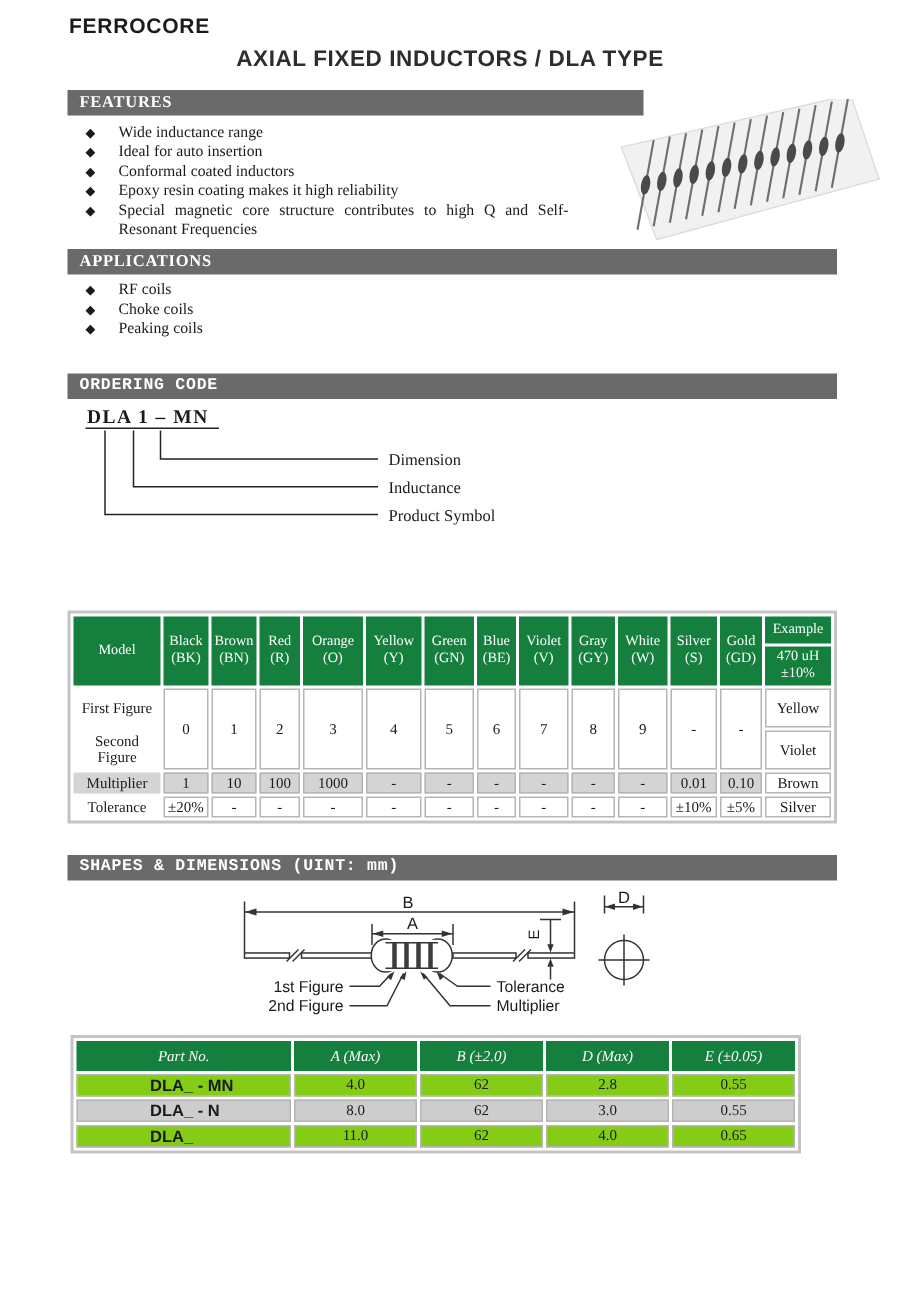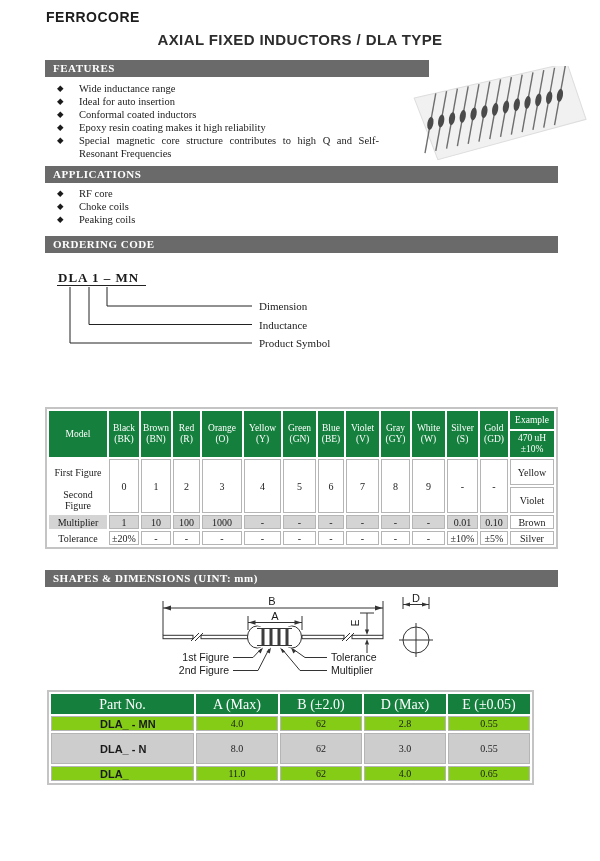"RF core" span.txt { text: core -> coils }
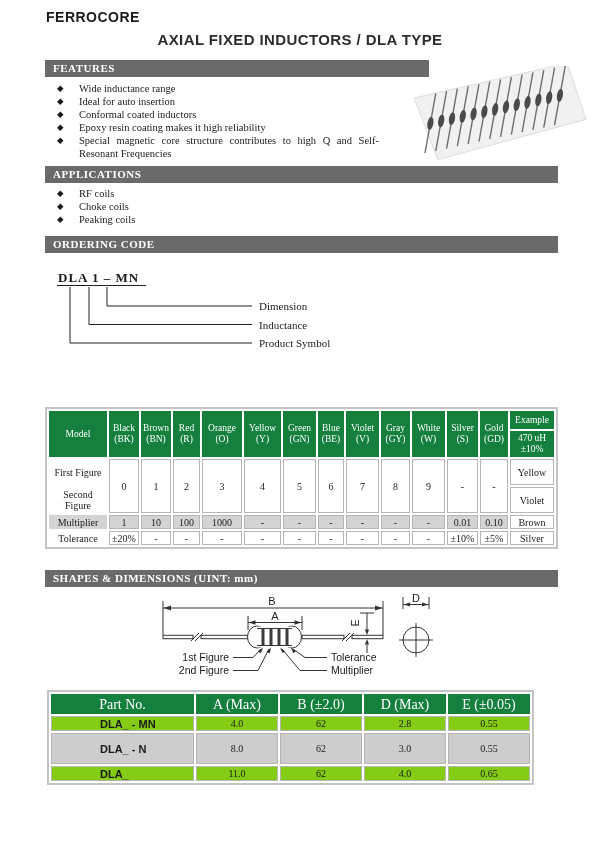"ORDERING CODE" #bar-ordering { font-family: none -> Liberation Mono, monospace; top: 236px -> 249px }
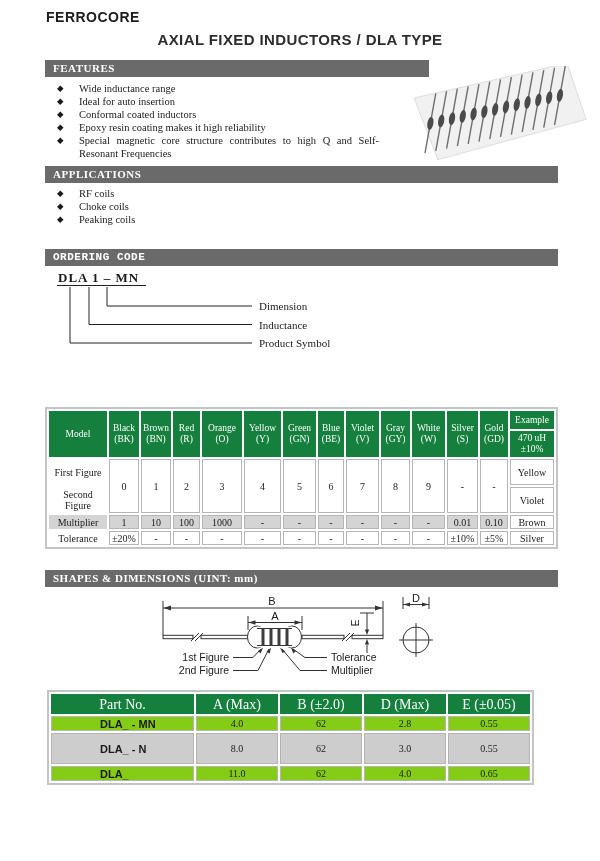"SHAPES & DIMENSIONS (UINT: mm)" #bar-shapes { font-family: none -> Liberation Mono, monospace }
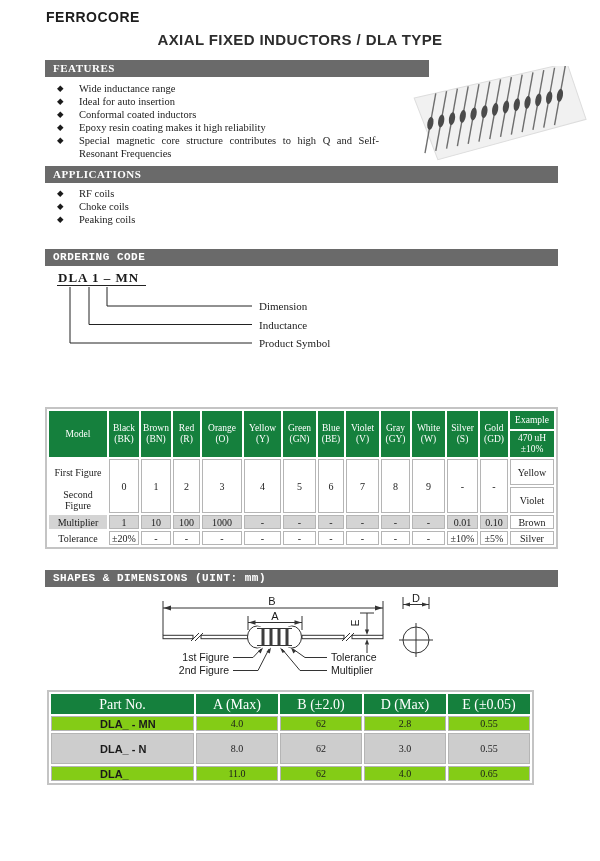"Part No." #parts-table .hdr { font-size: 14px -> 10px; font-style: none -> italic }
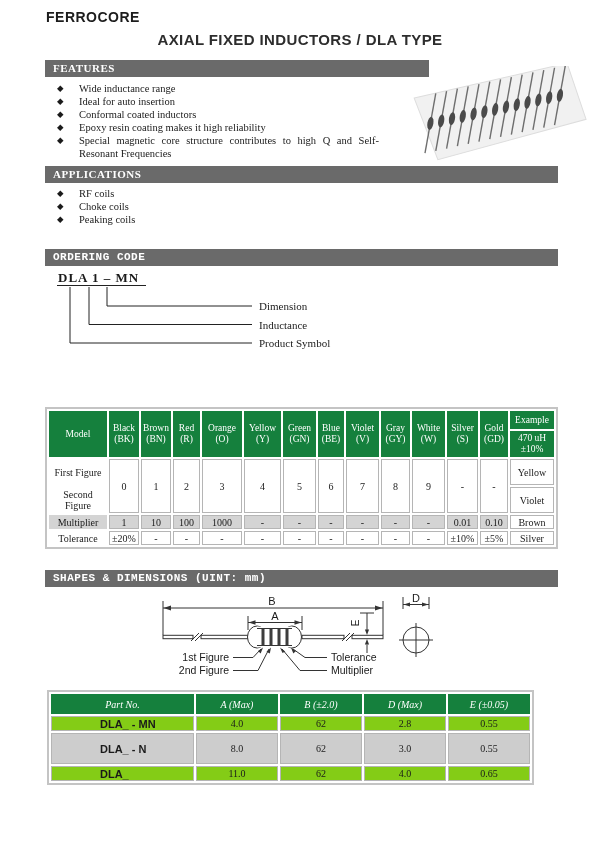"DLA_ - N" tr.rowB { height: 31px -> 15px }
